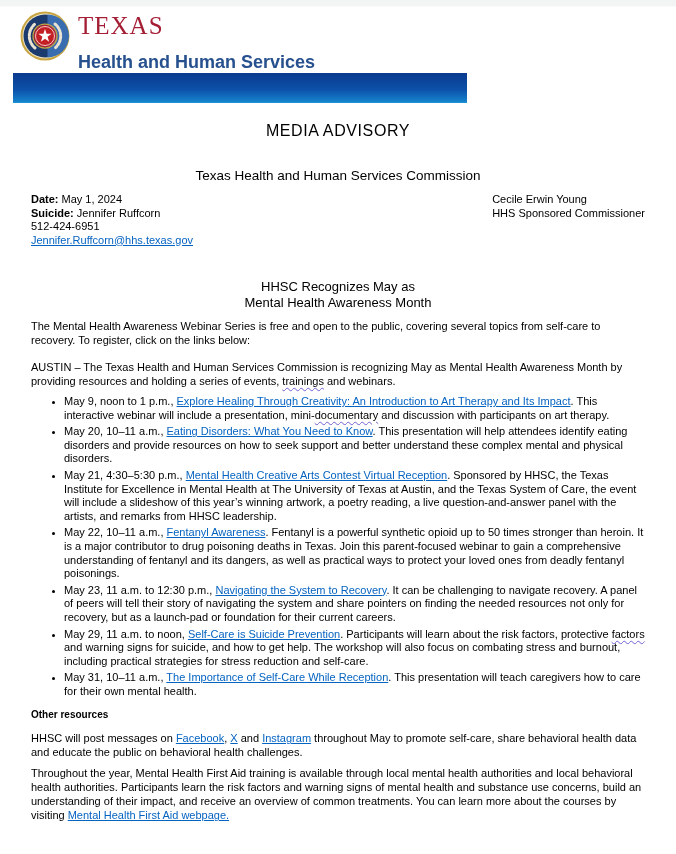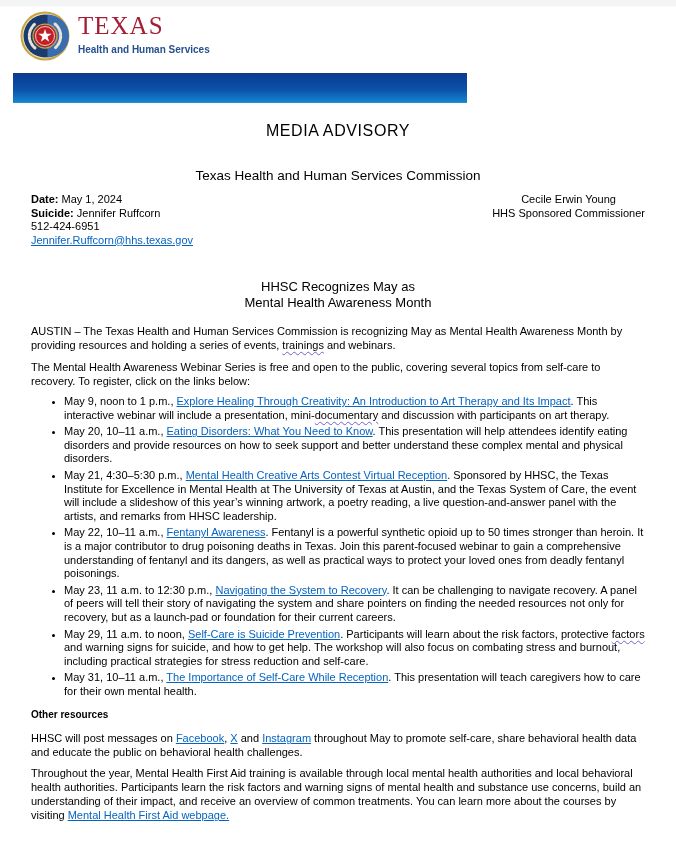"Health and Human Services" .logo-sub { font-size: 10px -> 18px; margin-top: 6px -> 14px }
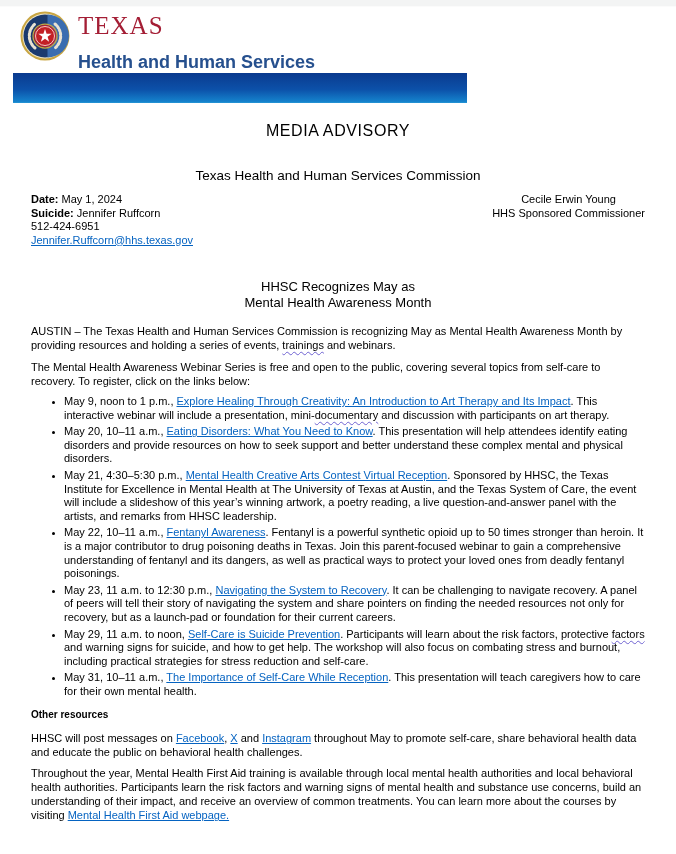"Cecile Erwin Young" .contact-right { text-align: center -> left }
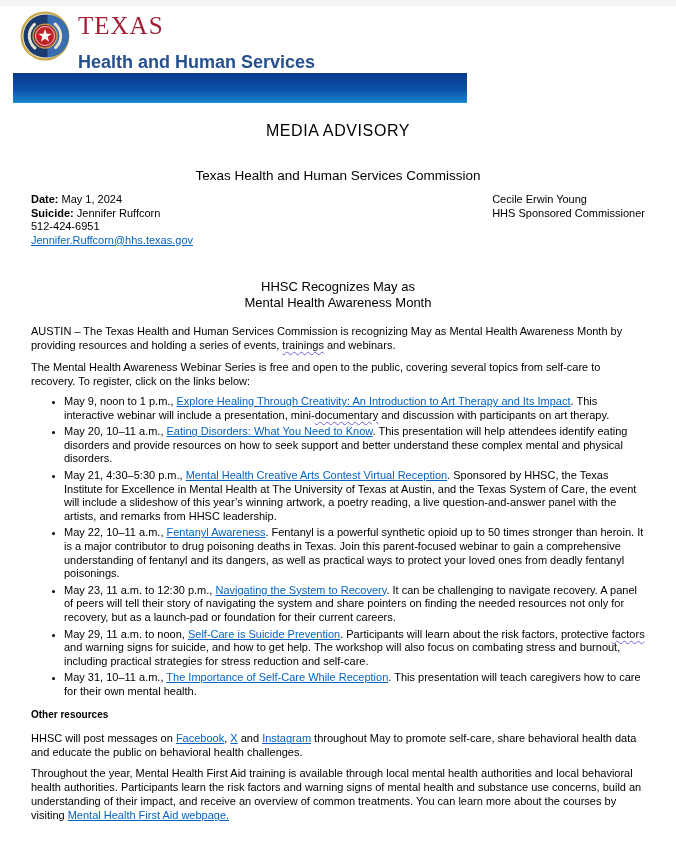"AUSTIN – The Texas Health" p.body { order: before "The Mental Health Awareness Webinar" -> after "The Mental Health Awareness Webinar" }
